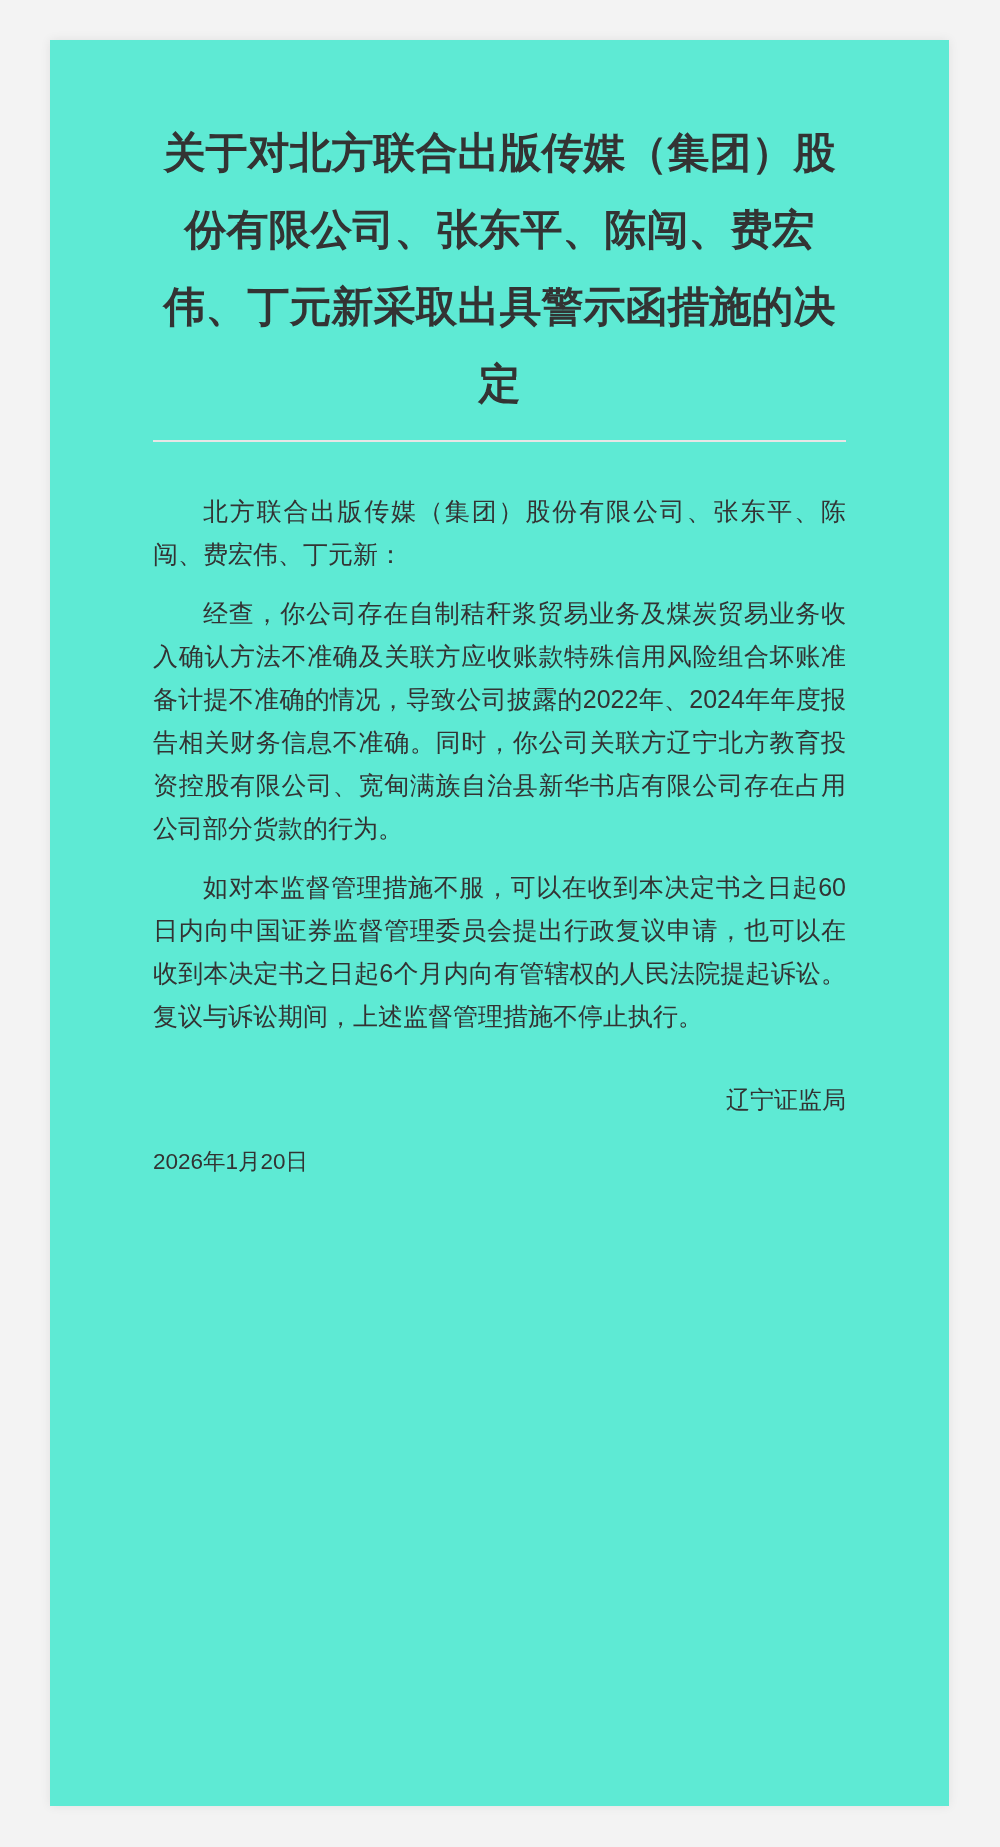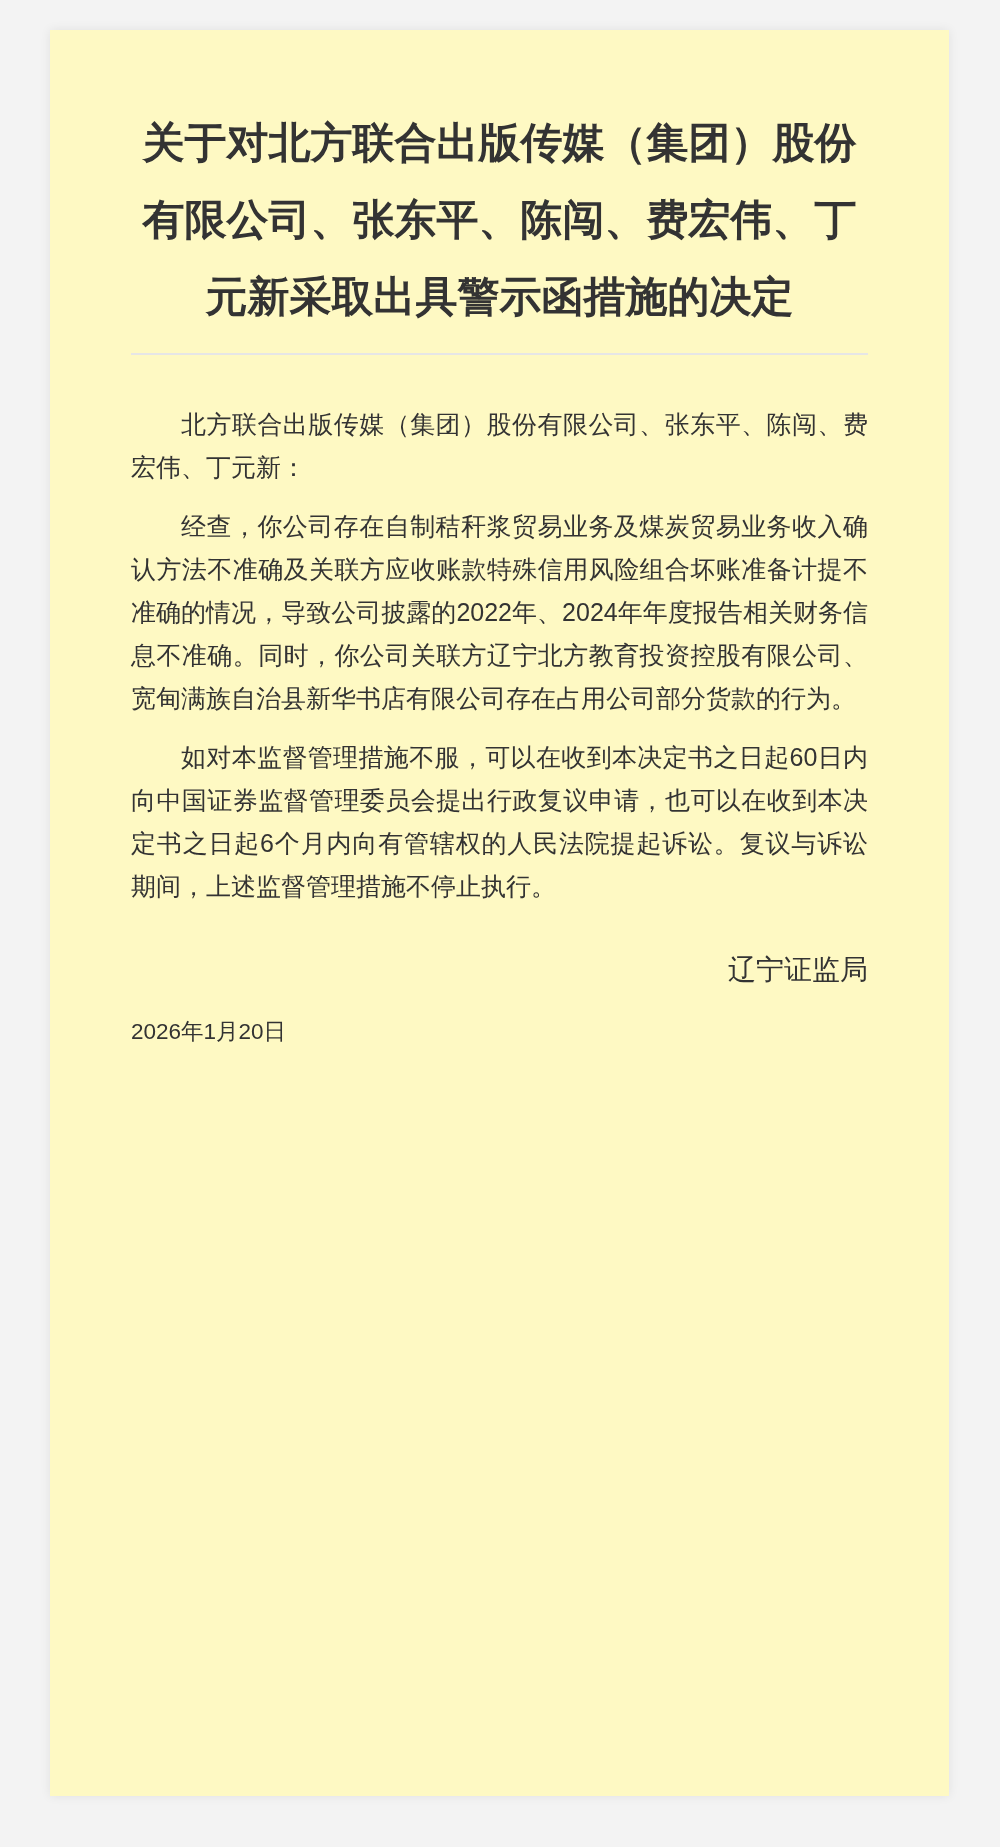"关于对北方联合出版传媒（集团）股份有限公司、张东平、陈闯、费宏伟、丁元新采取出具" .card { background: #fef9c3 -> #5eead4; padding: 0 81px -> 0 103px; top: 30px -> 40px }
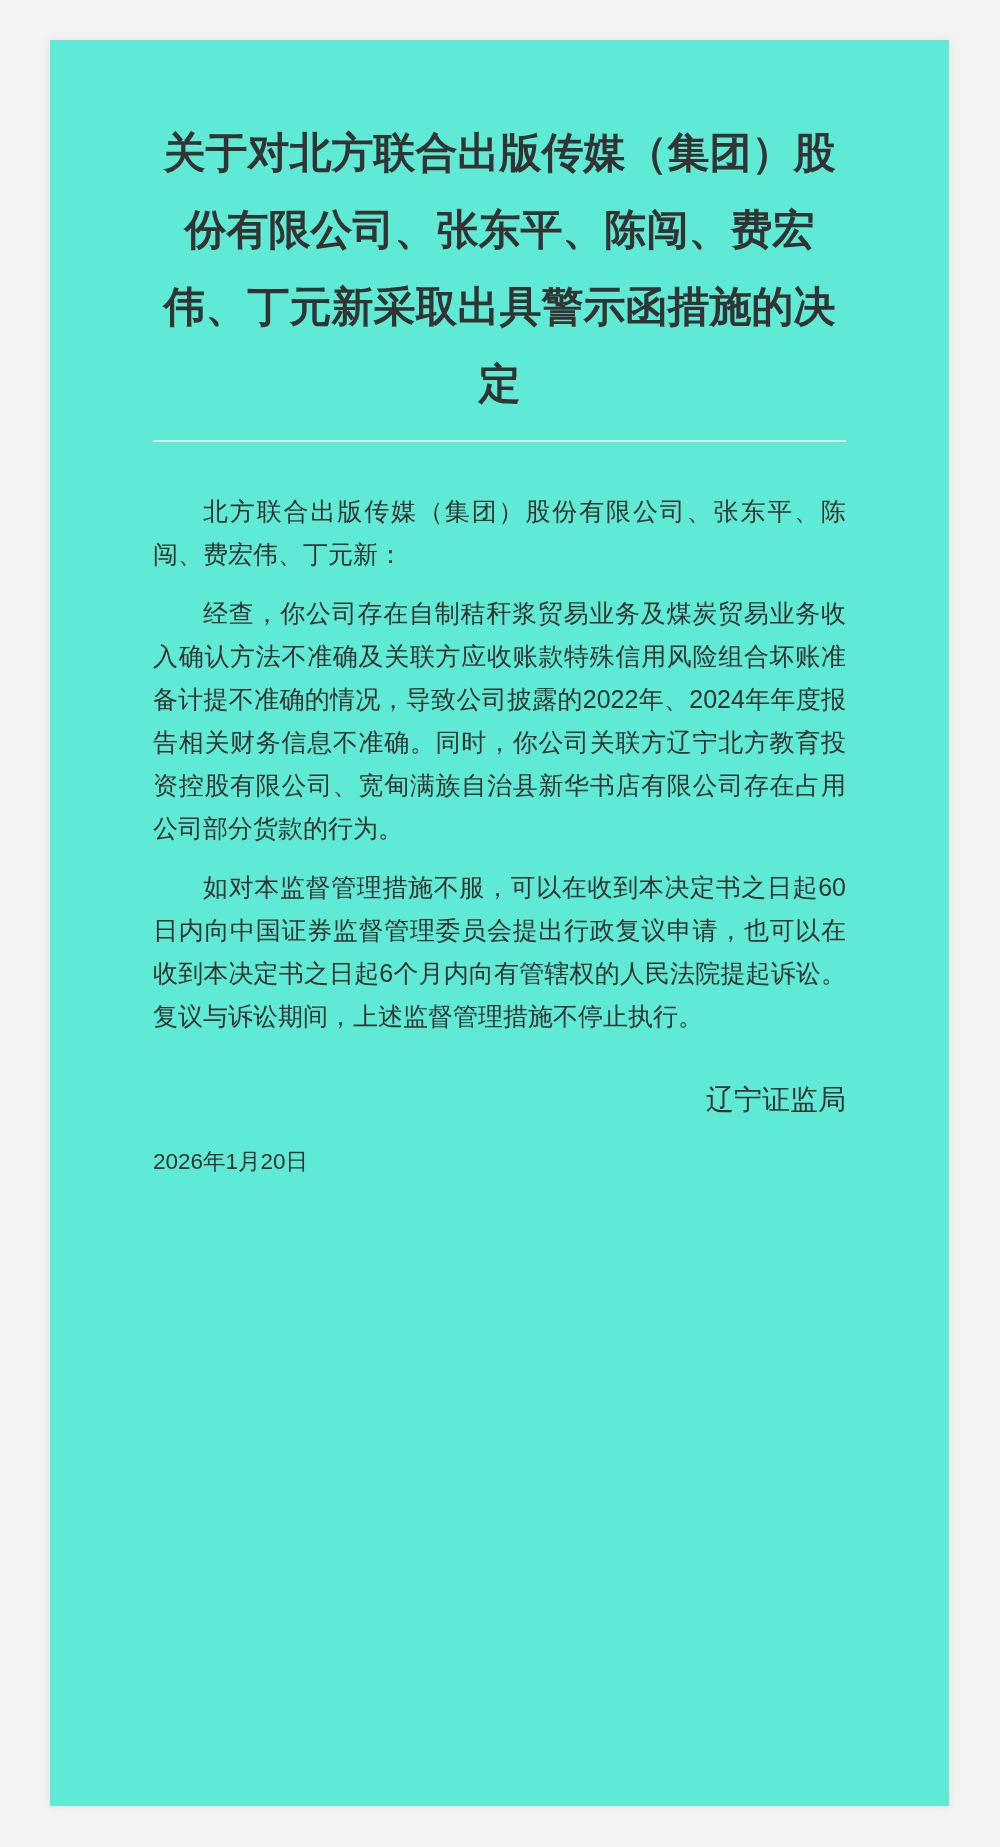"辽宁证监局" .sign { font-size: 28px -> 24px }
